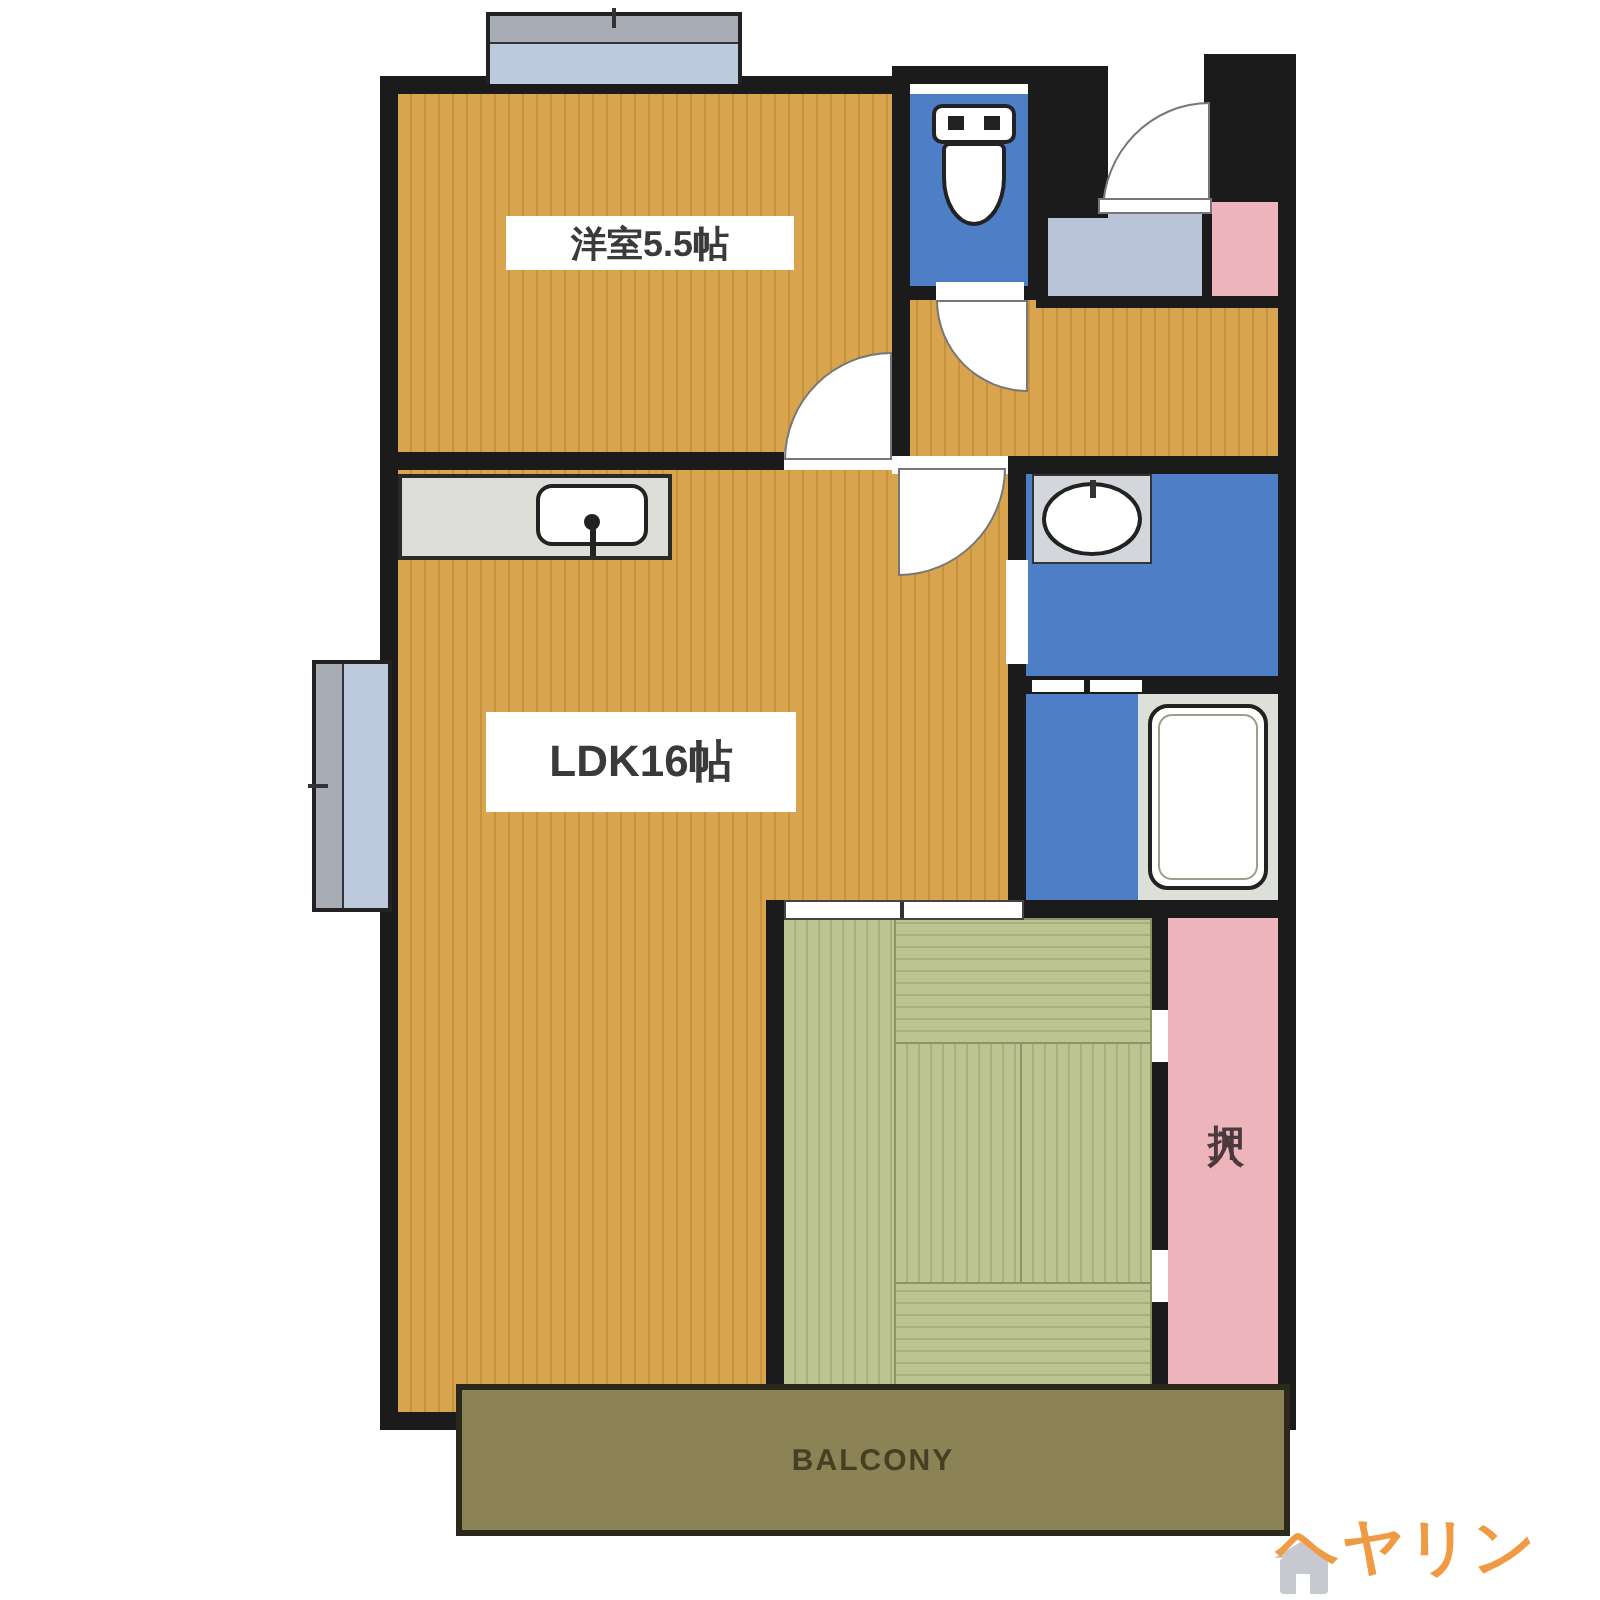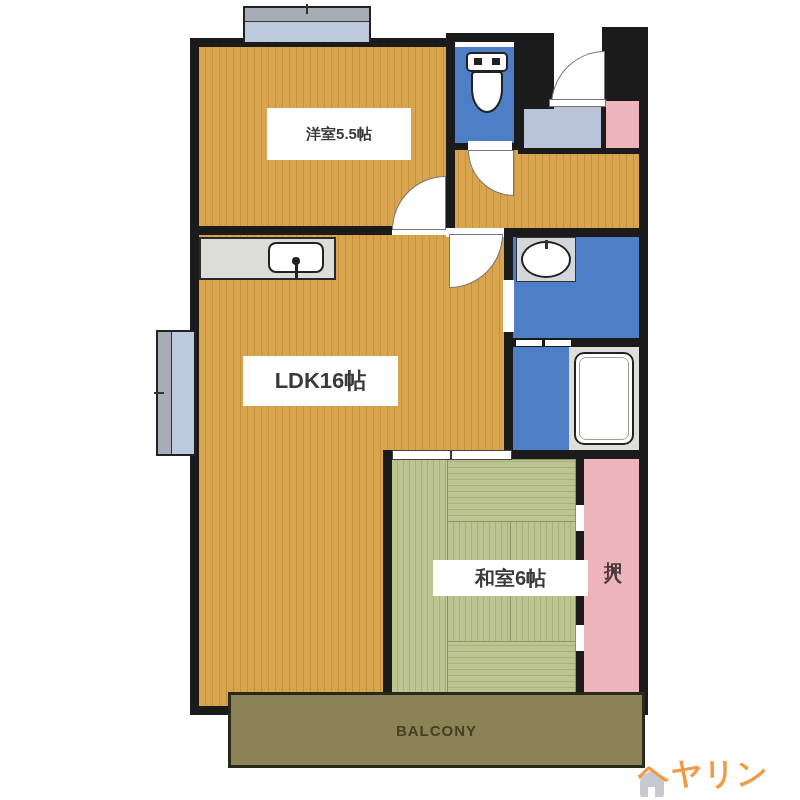"洋室5.5帖" div.abs { font-size: 15px -> 18px; height: 52px -> 27px; left: 267px -> 253px }
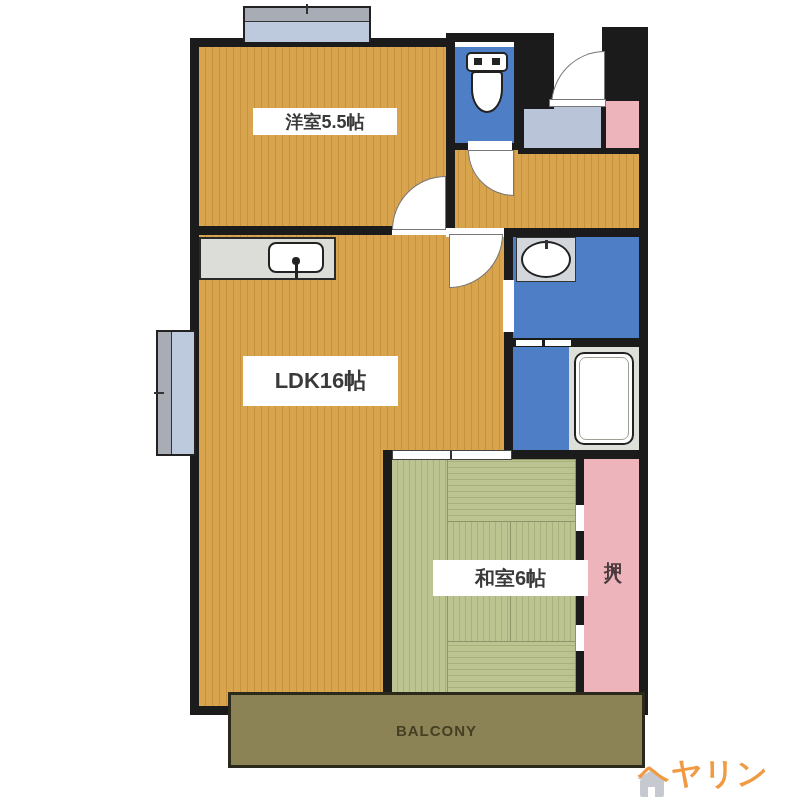"和室6帖" div.abs { html: <div> <span>和室6帖</span> </div> -> none }
